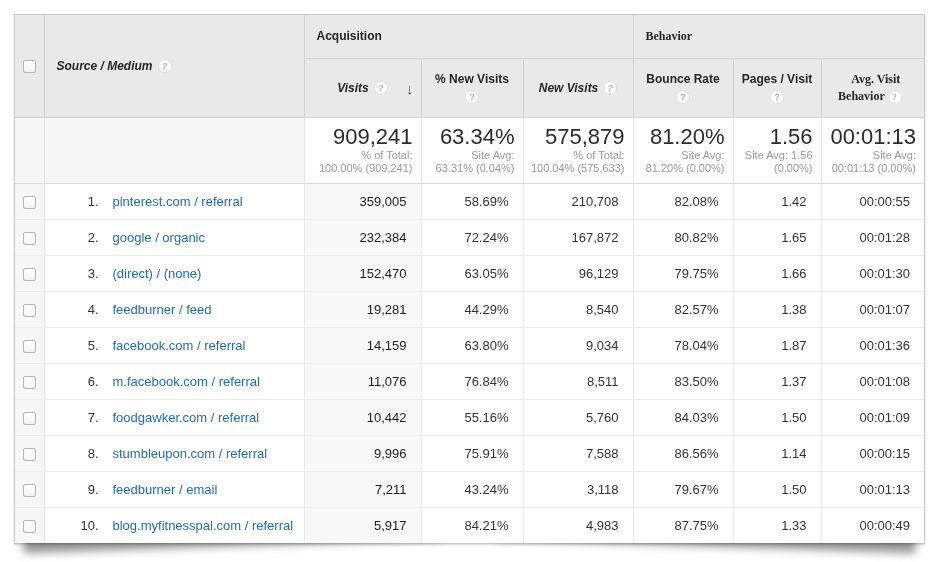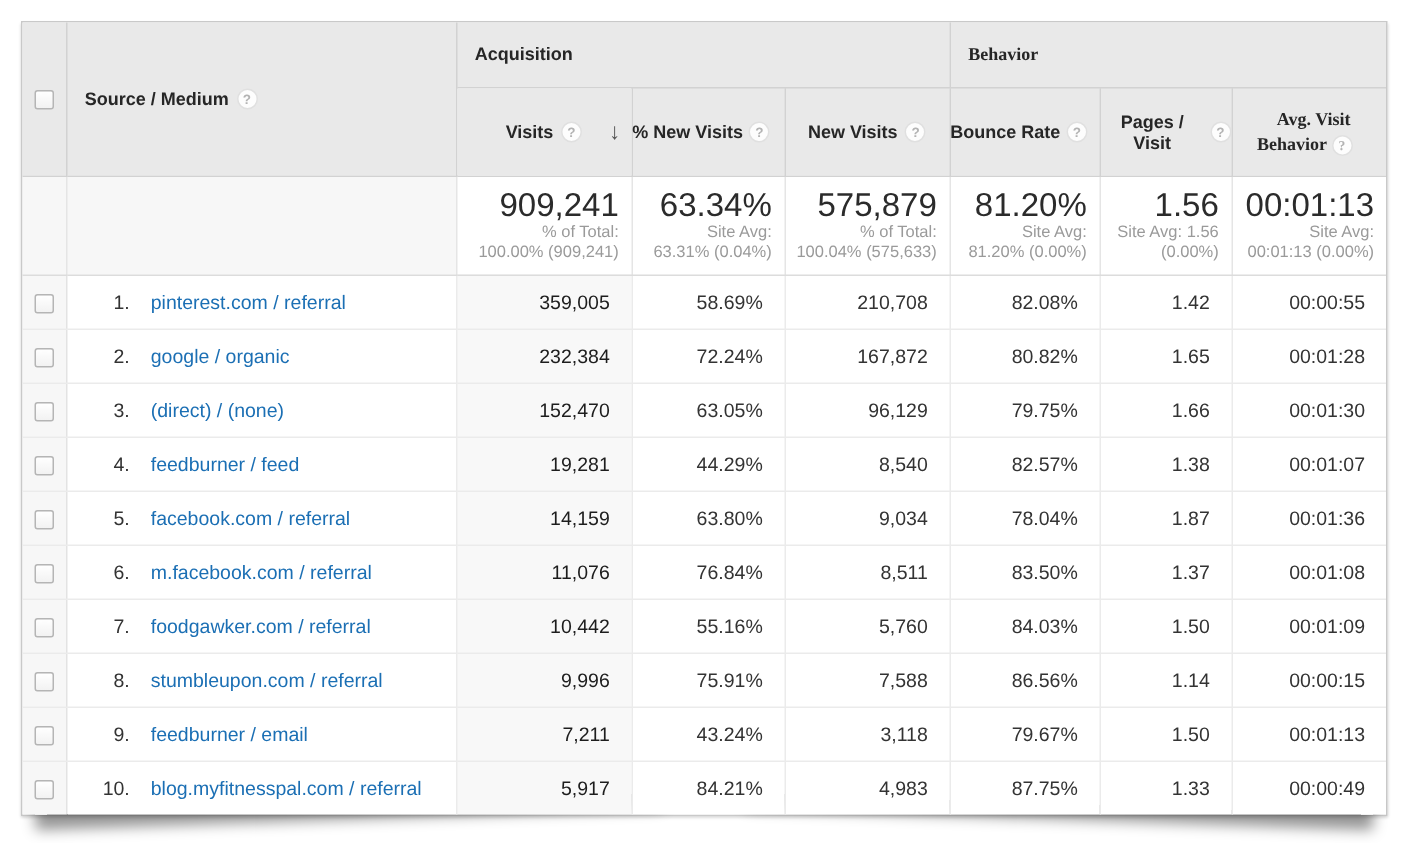"Source / Medium" .hinline { font-style: none -> italic }
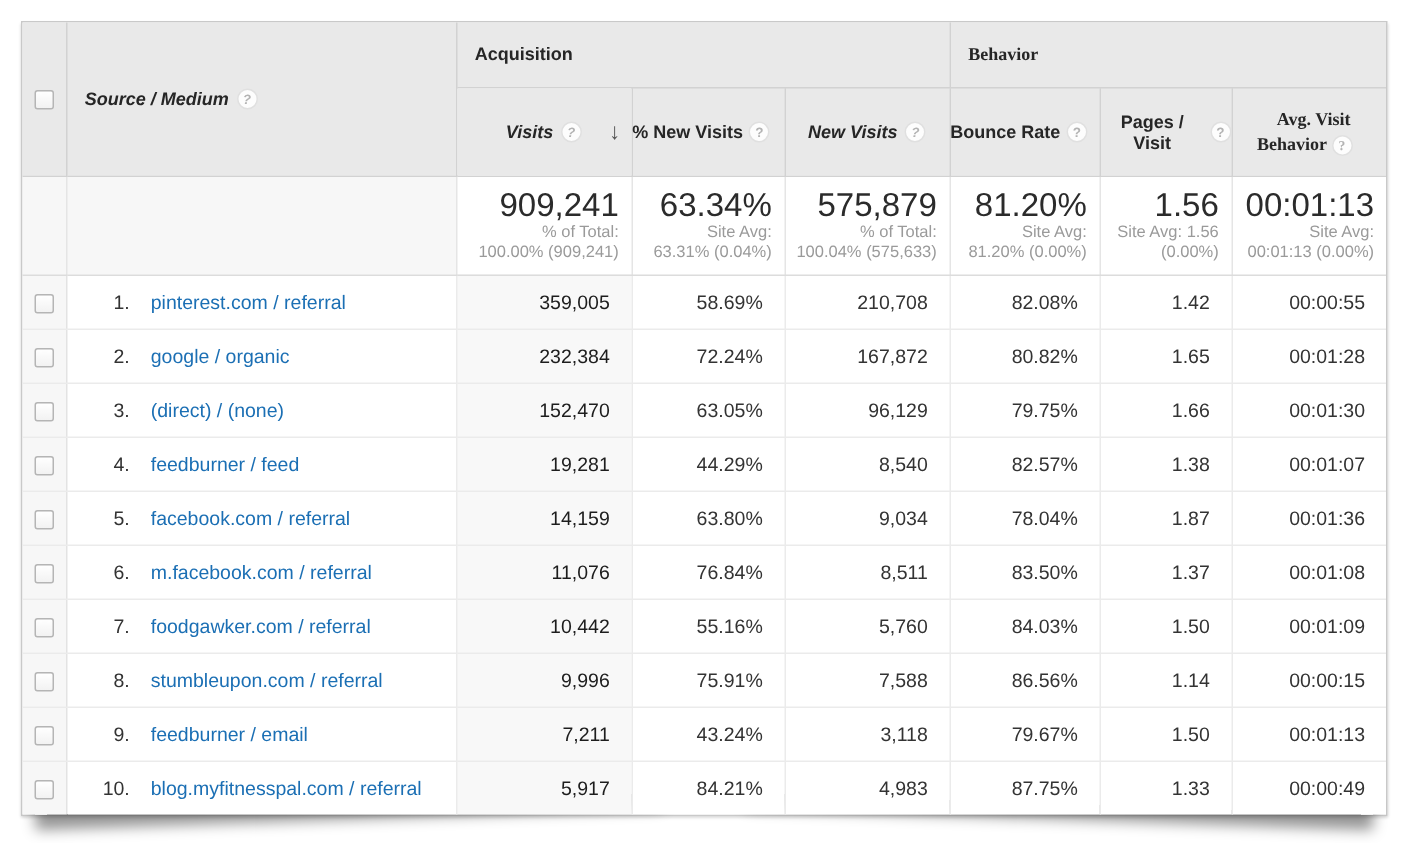"% New Visits" .hstack { flex-direction: row -> column }
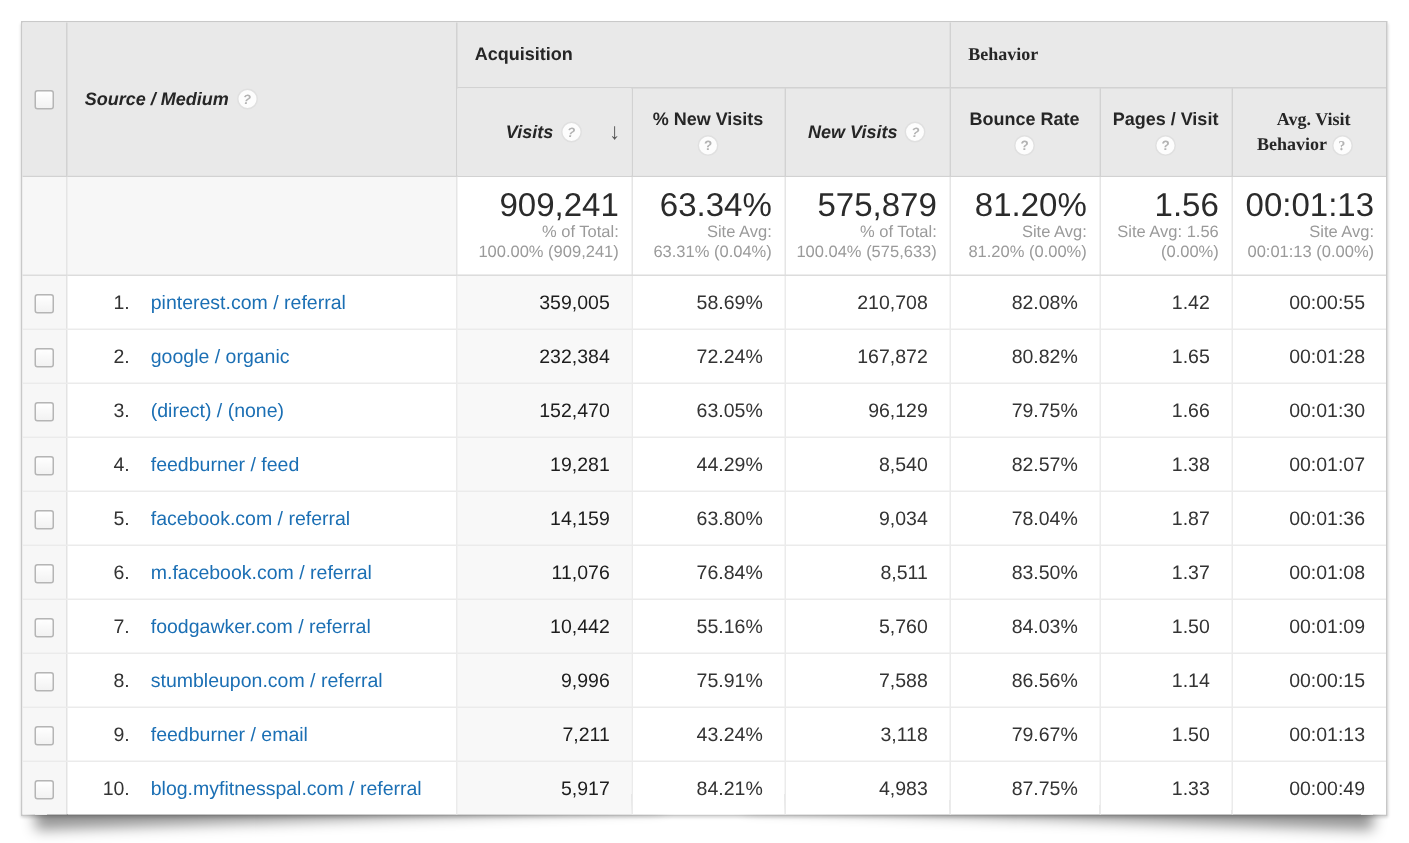"1. pinterest.com / referral" td.src { padding-left: 8px -> 20px }
